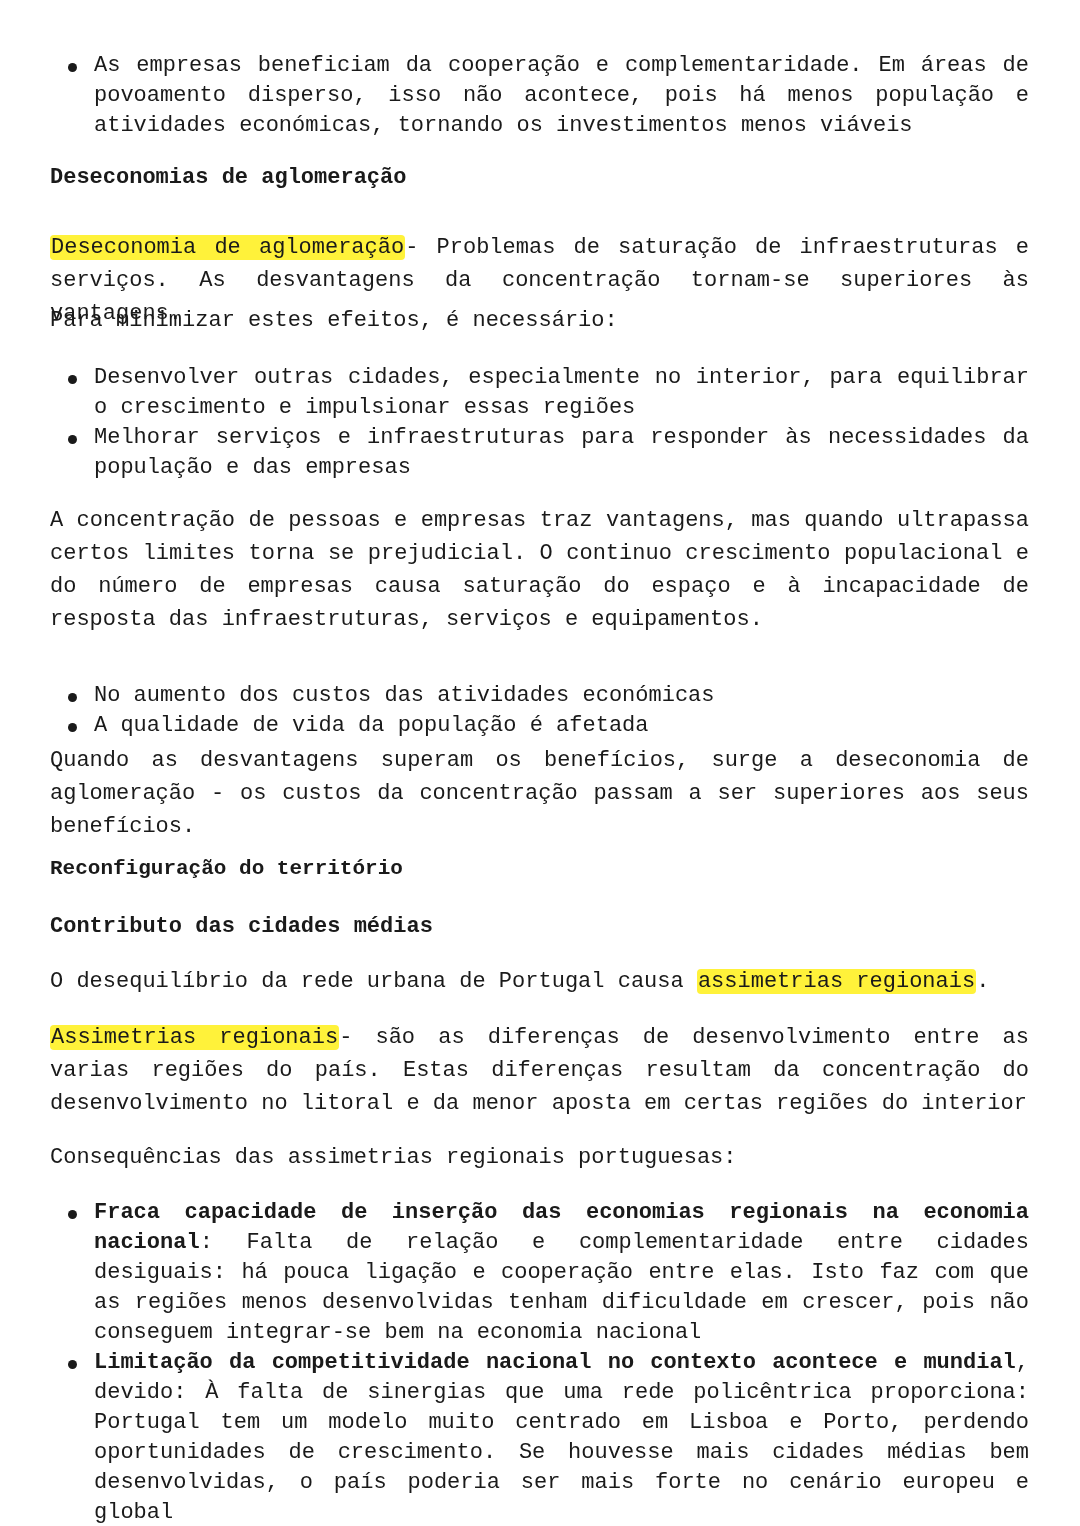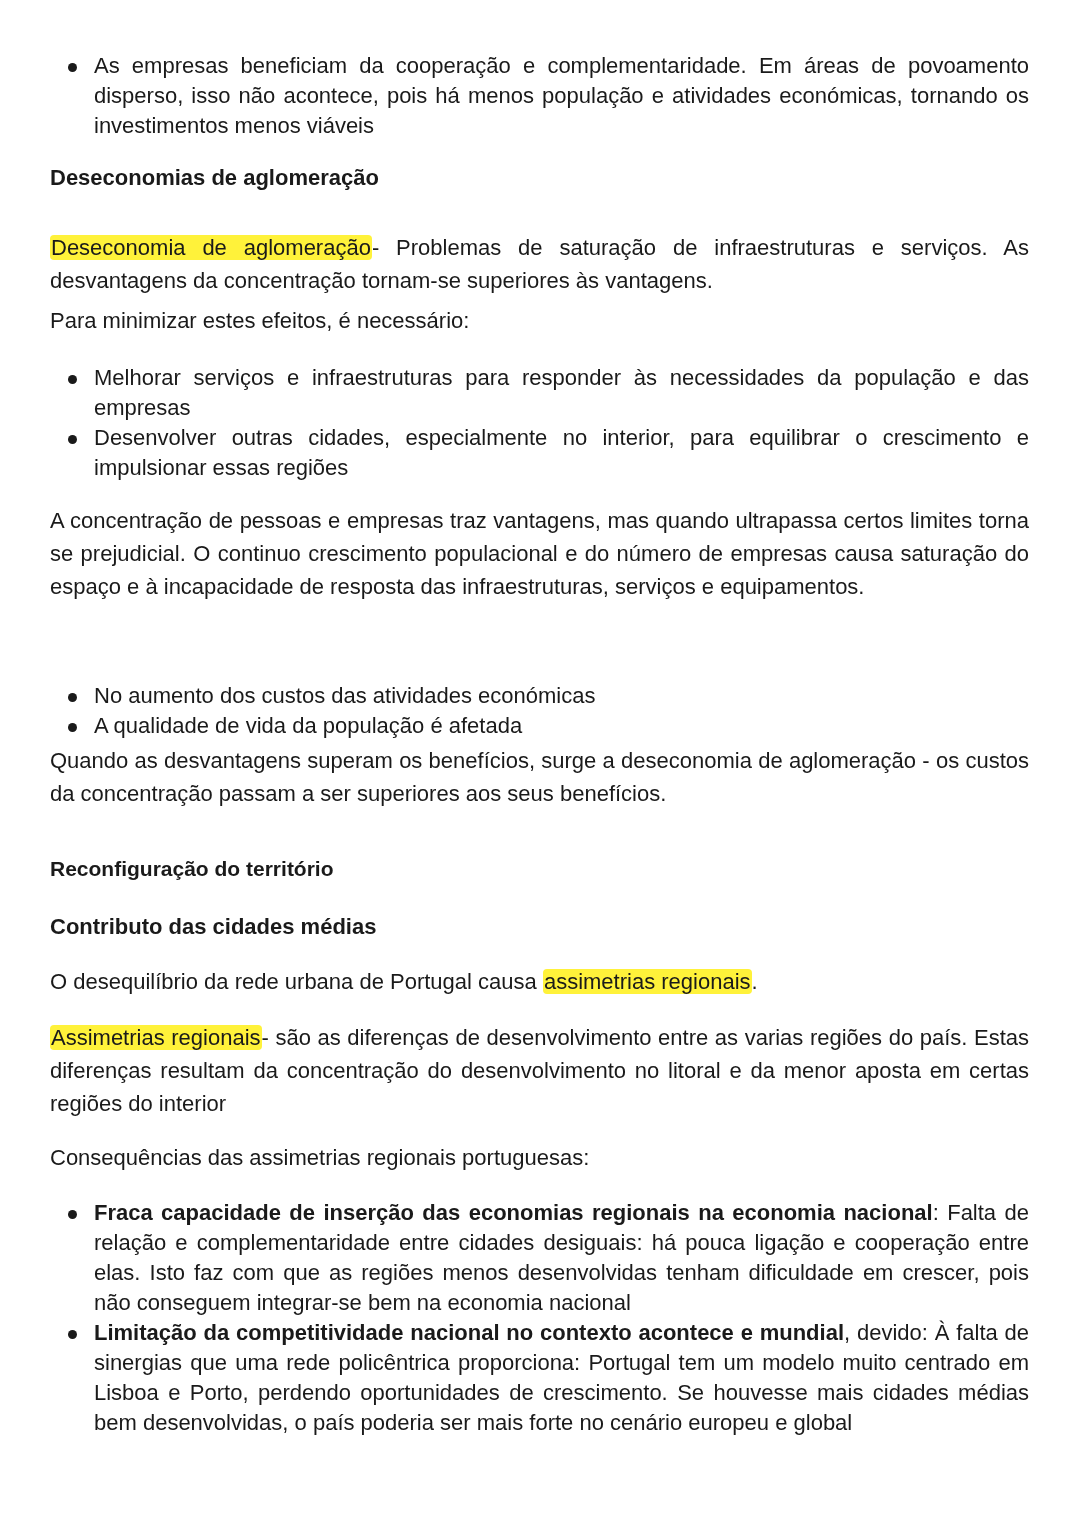"As empresas beneficiam da cooperação" .page { font-family: none -> Liberation Mono, monospace }
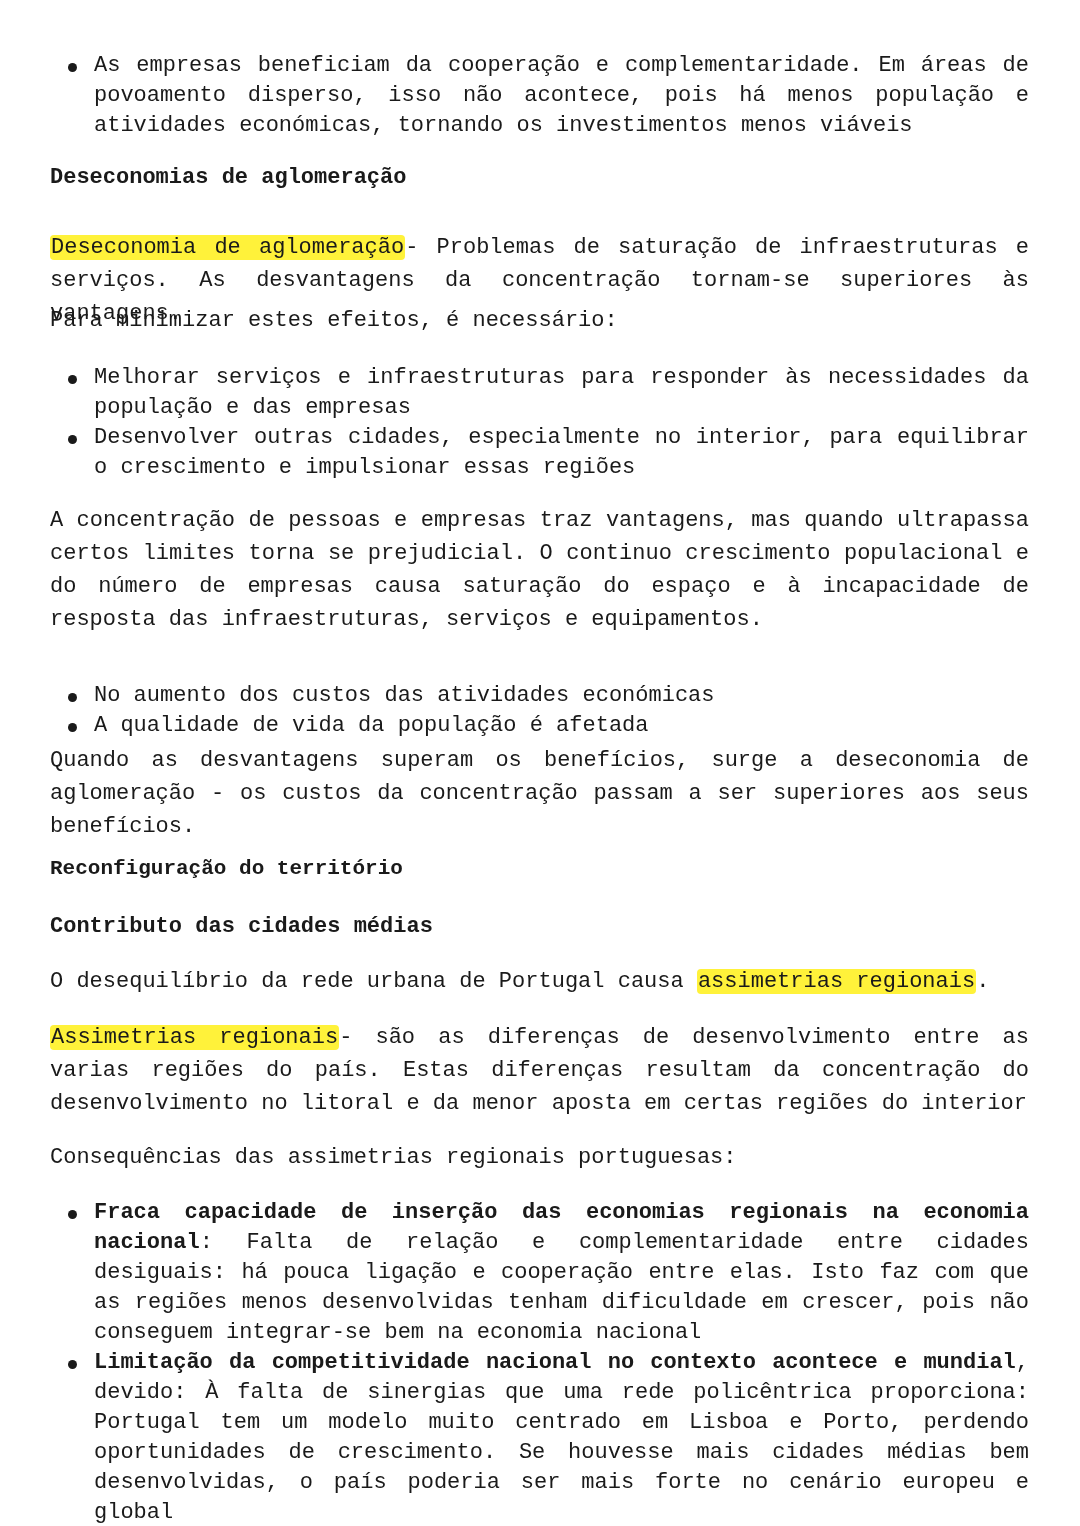"Melhorar serviços e infraestruturas para" li { order: before "Desenvolver outras cidades," -> after "Desenvolver outras cidades," }
